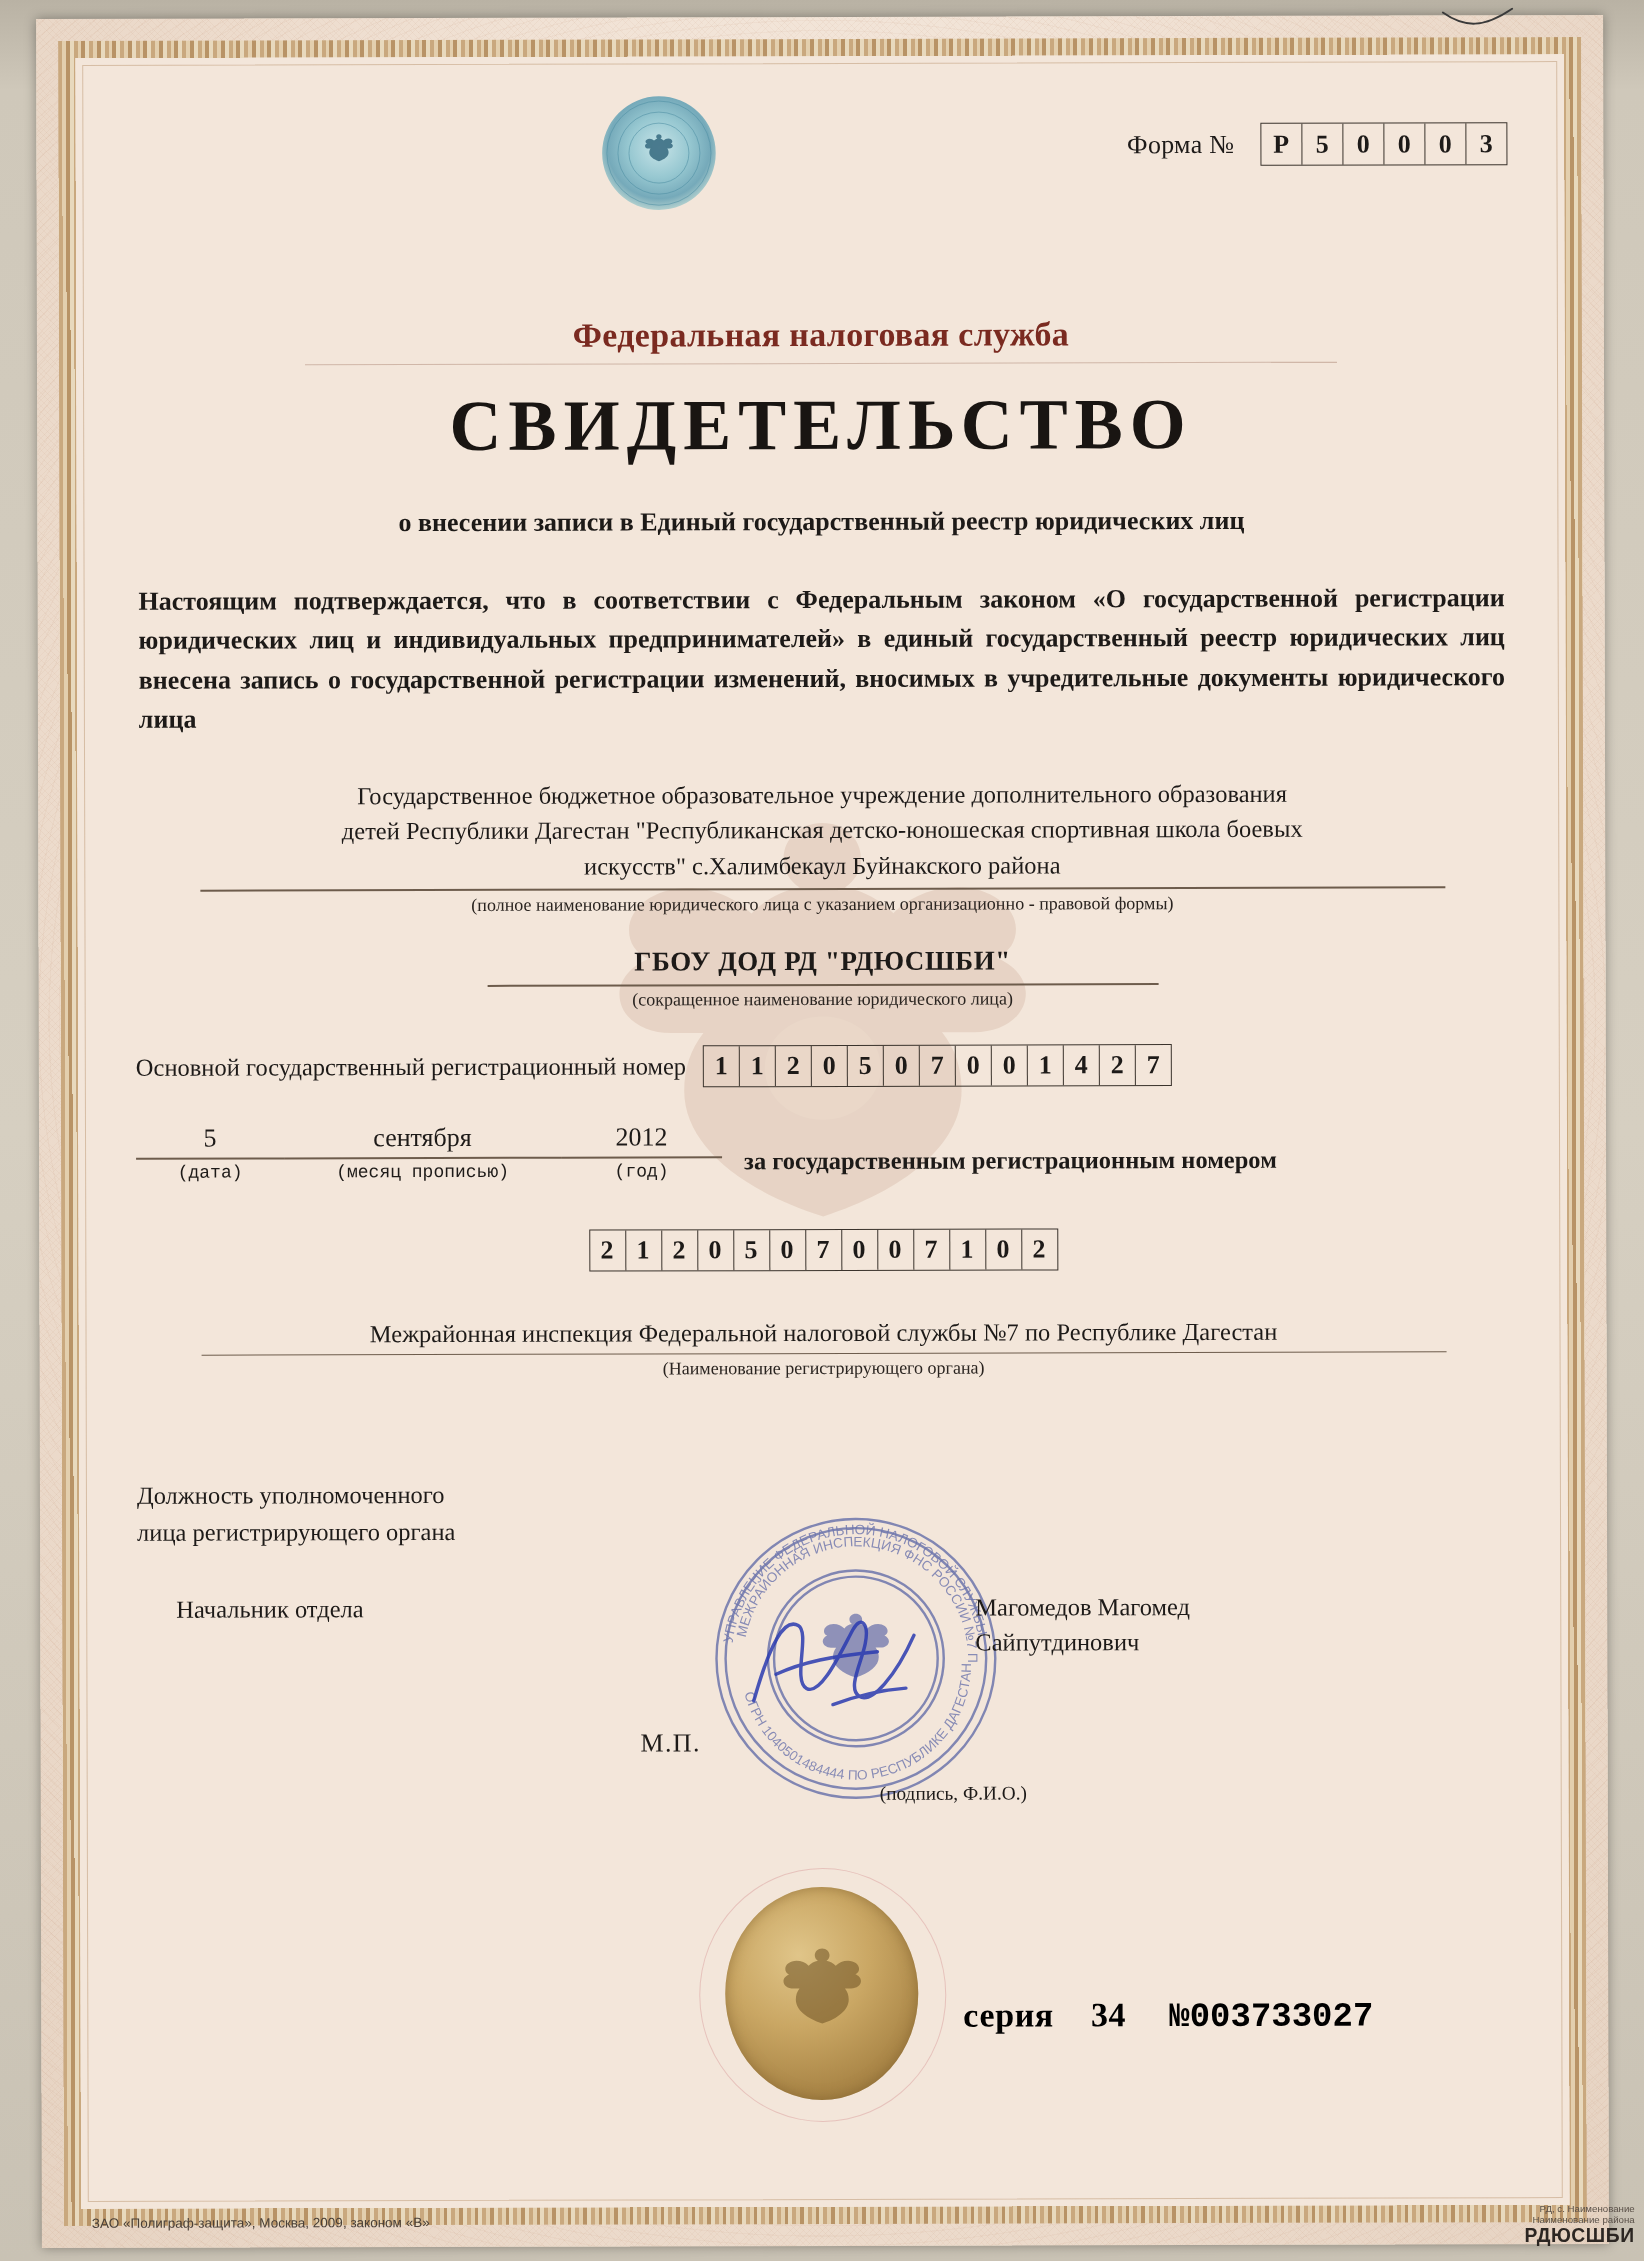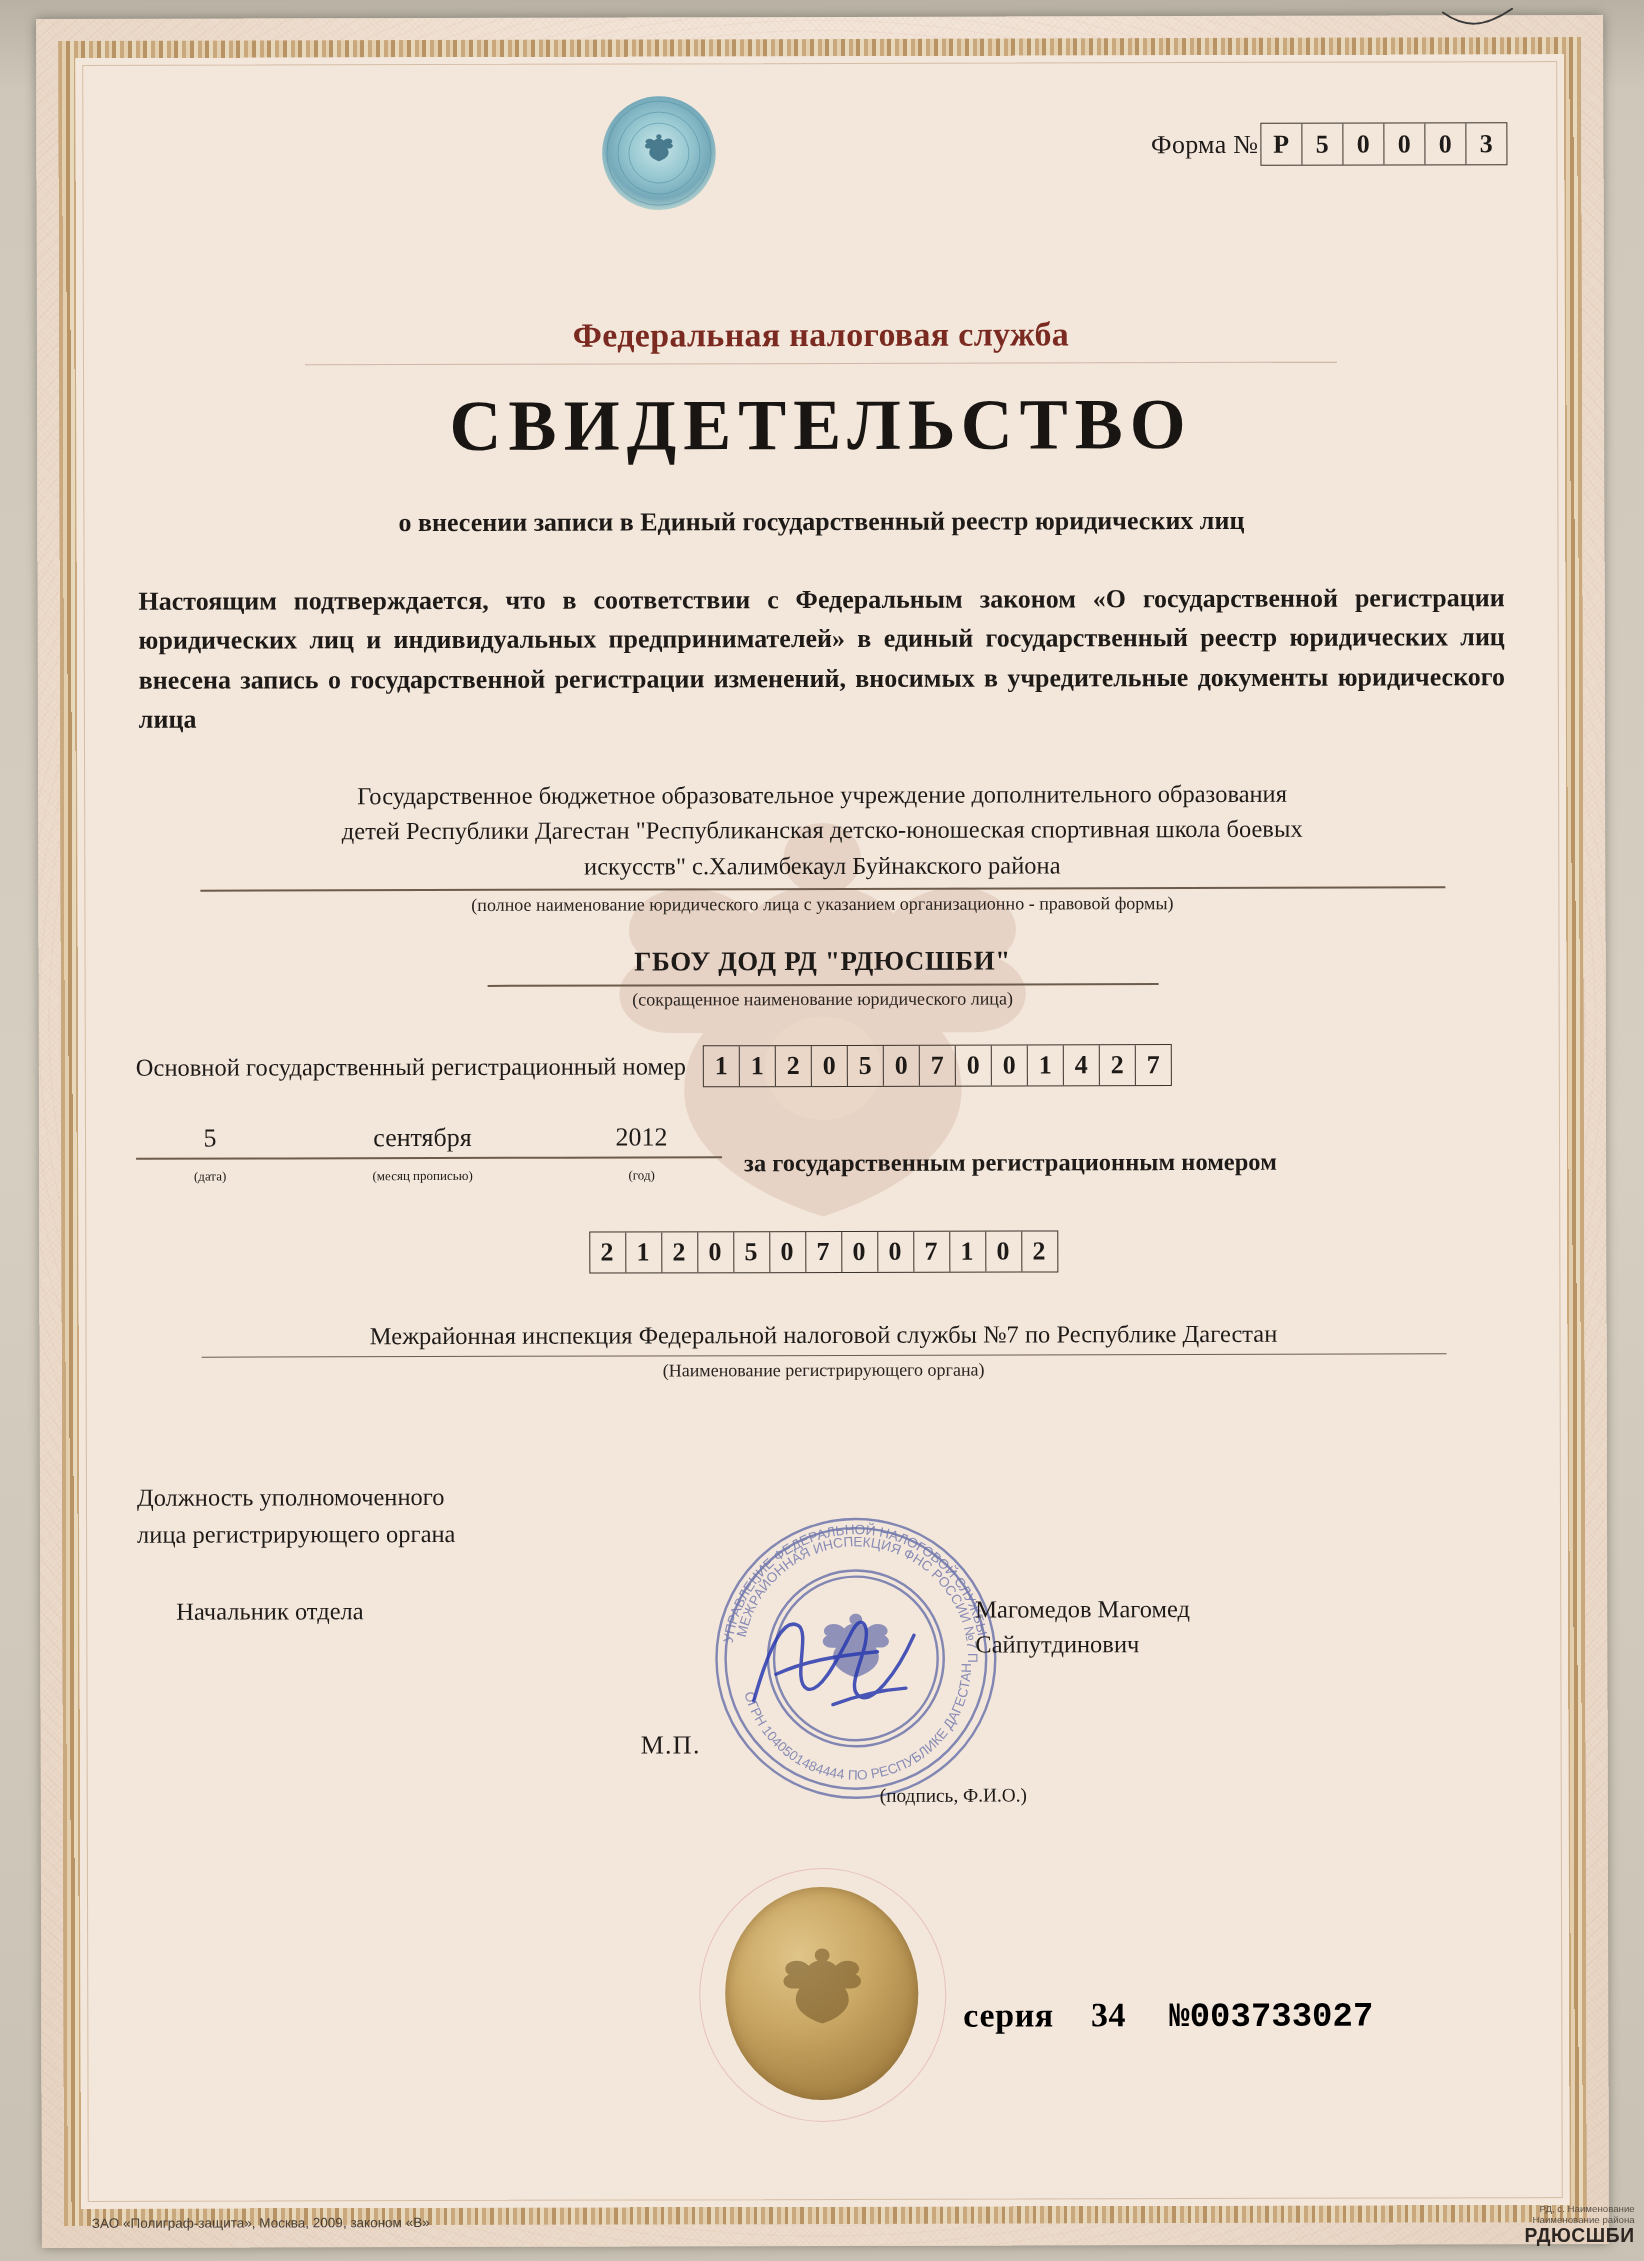"Форма №" .form-block { gap: 2px -> 26px }
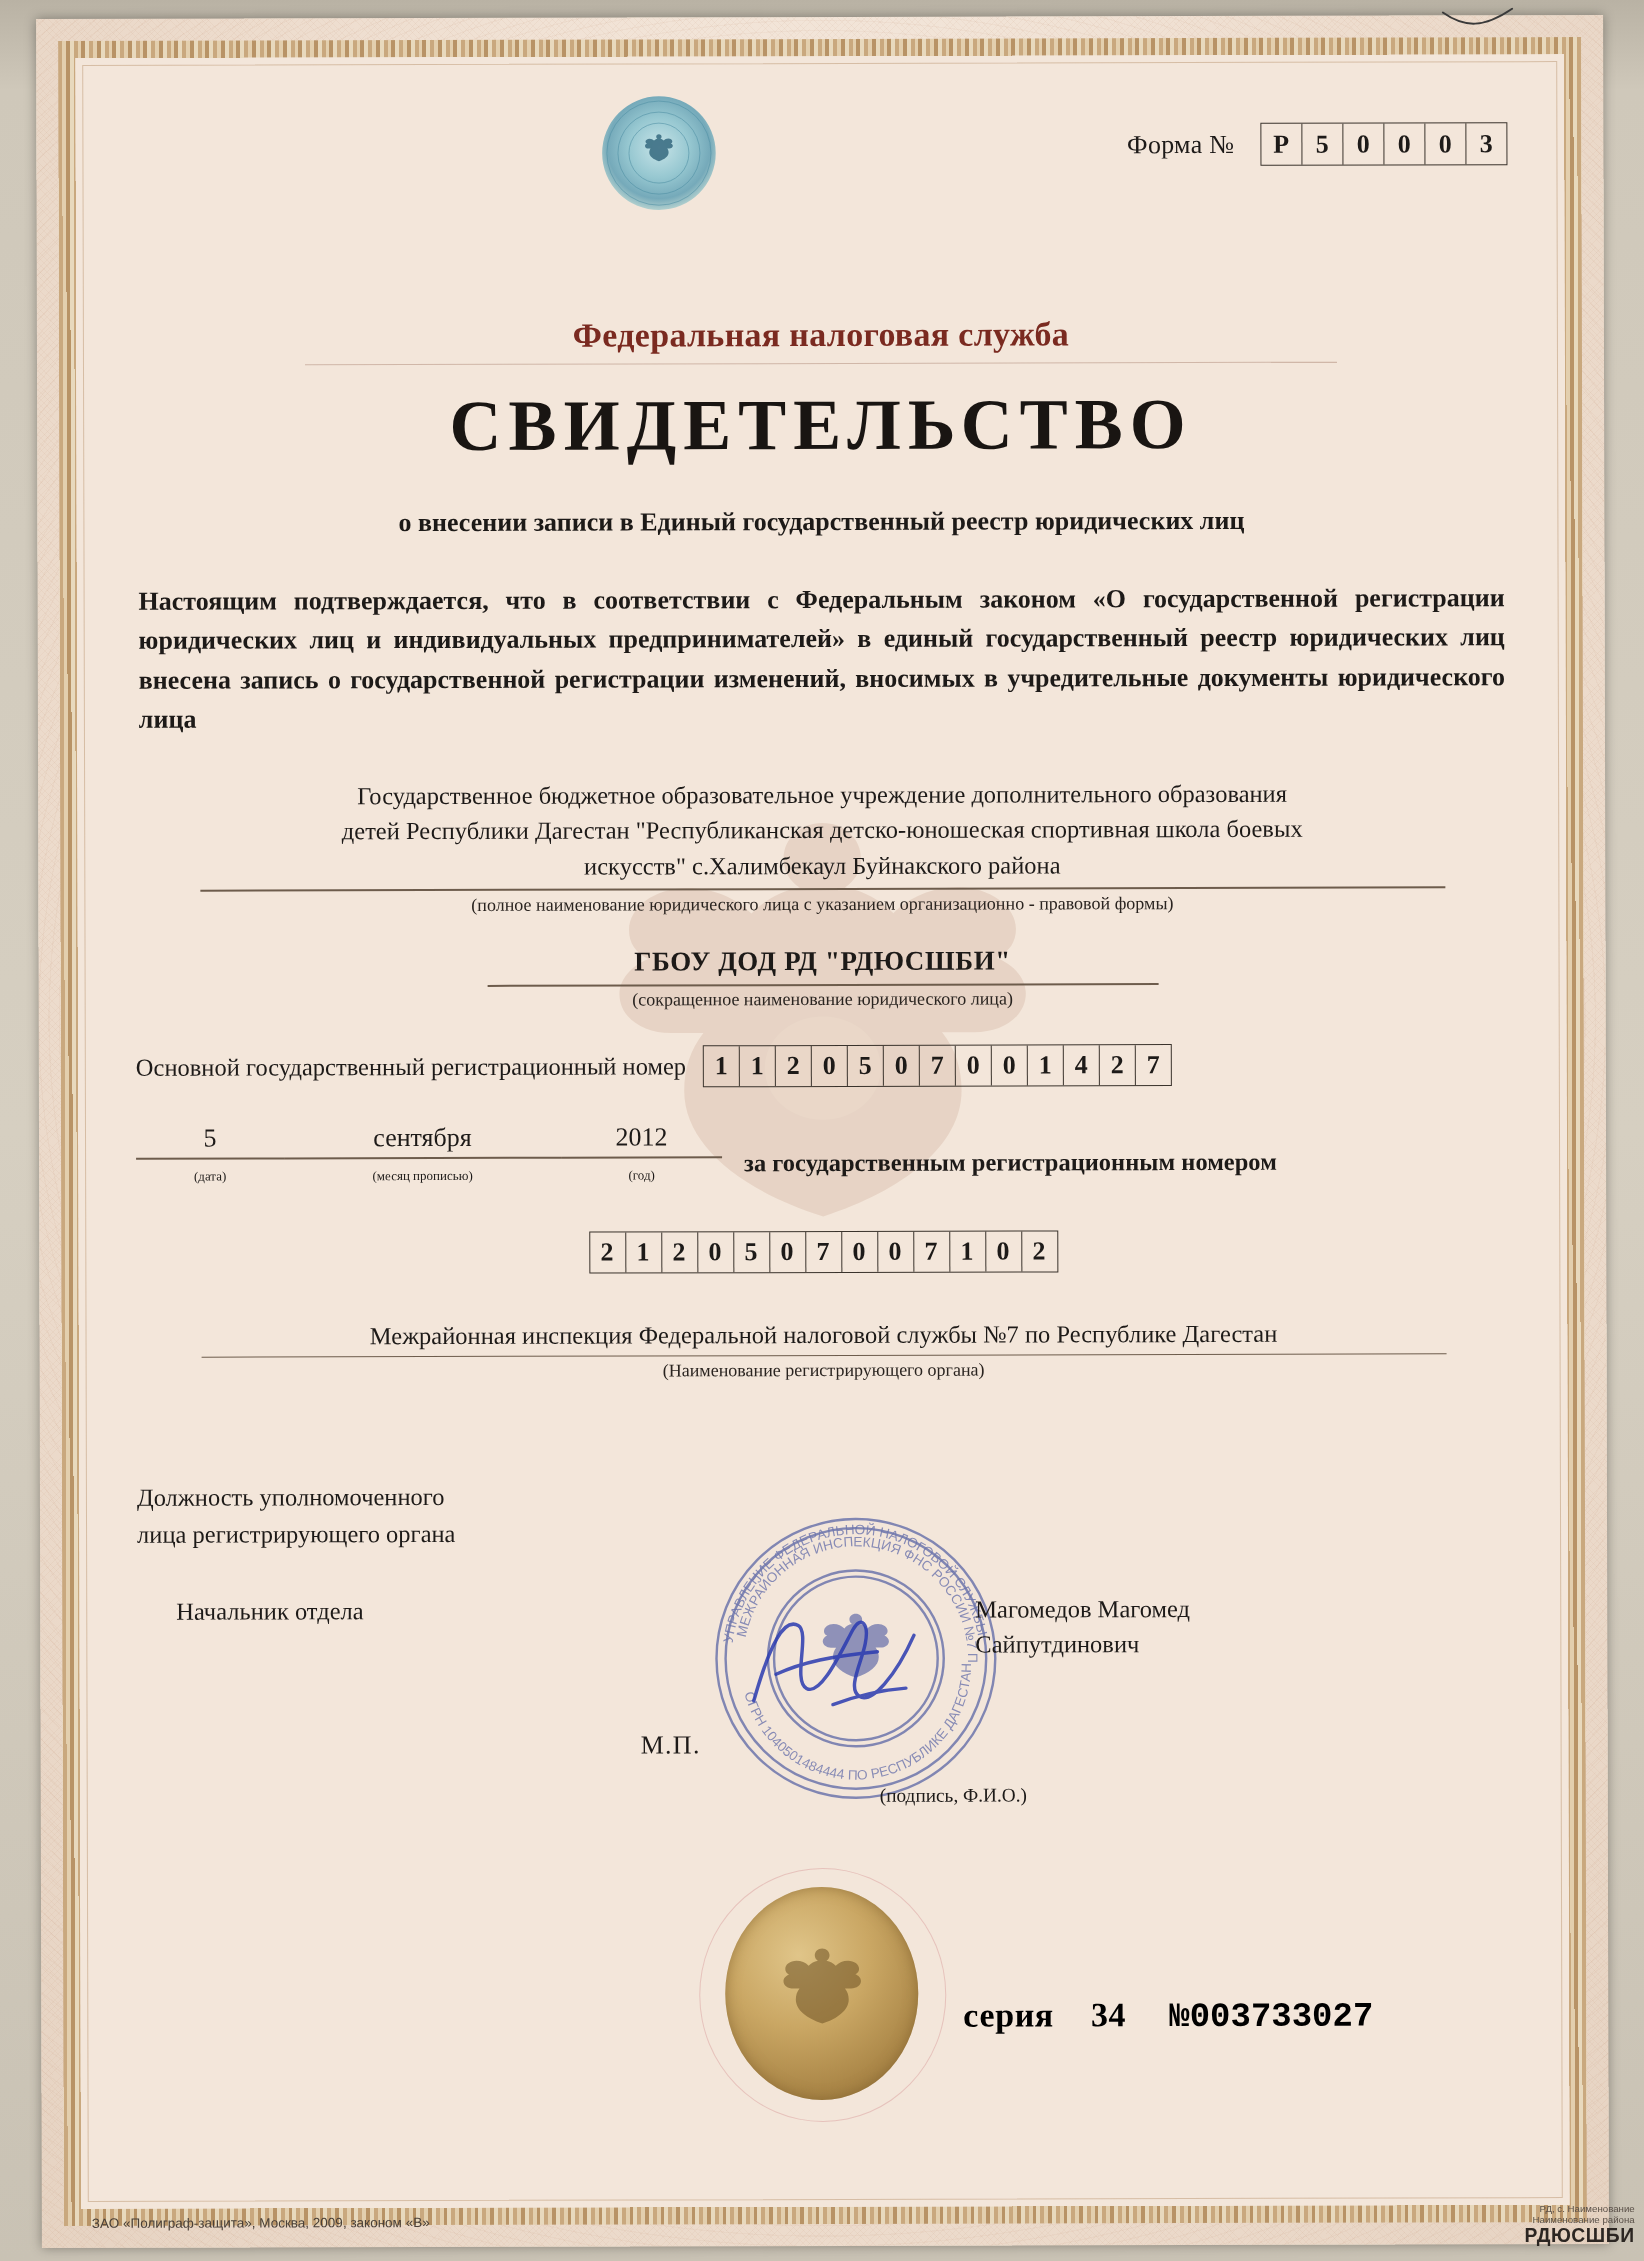"(дата)" .date-col .cap { font-family: none -> Liberation Mono, monospace; font-size: 13px -> 18px; margin-top: 9px -> 3px }
